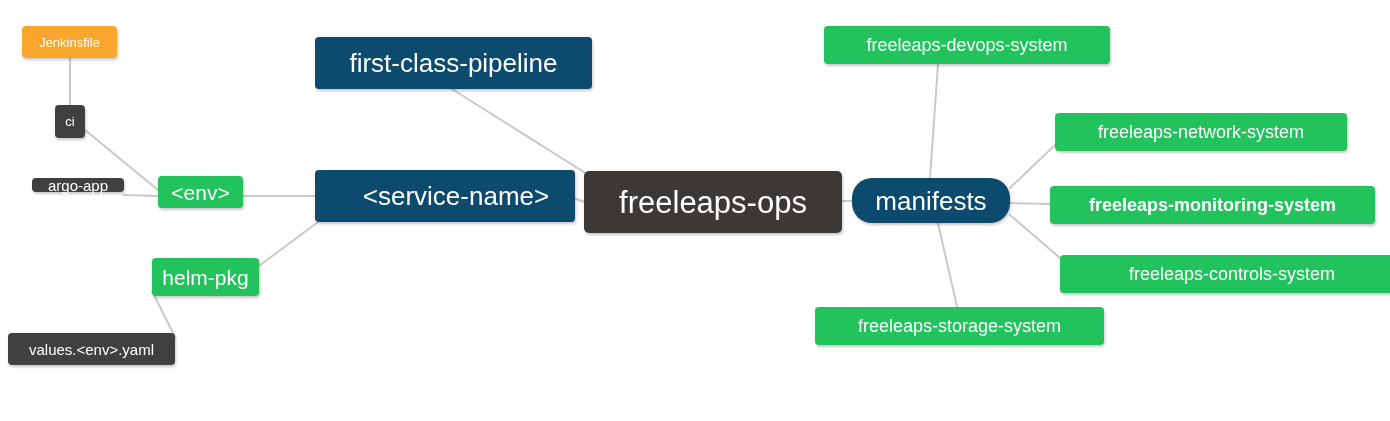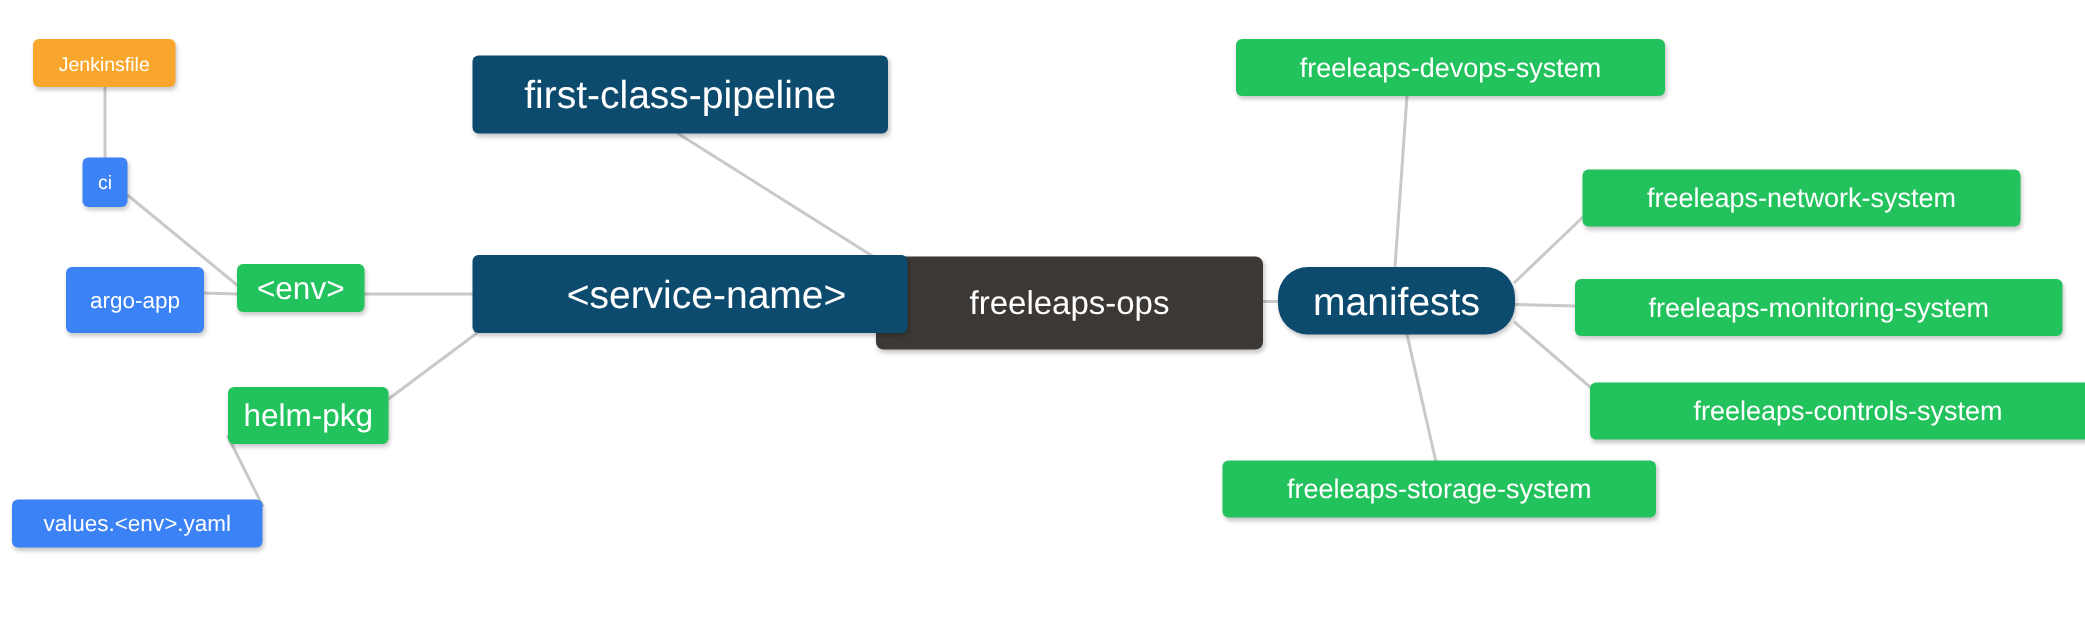"ci" .n-red { background: #3b82f6 -> #404040 }
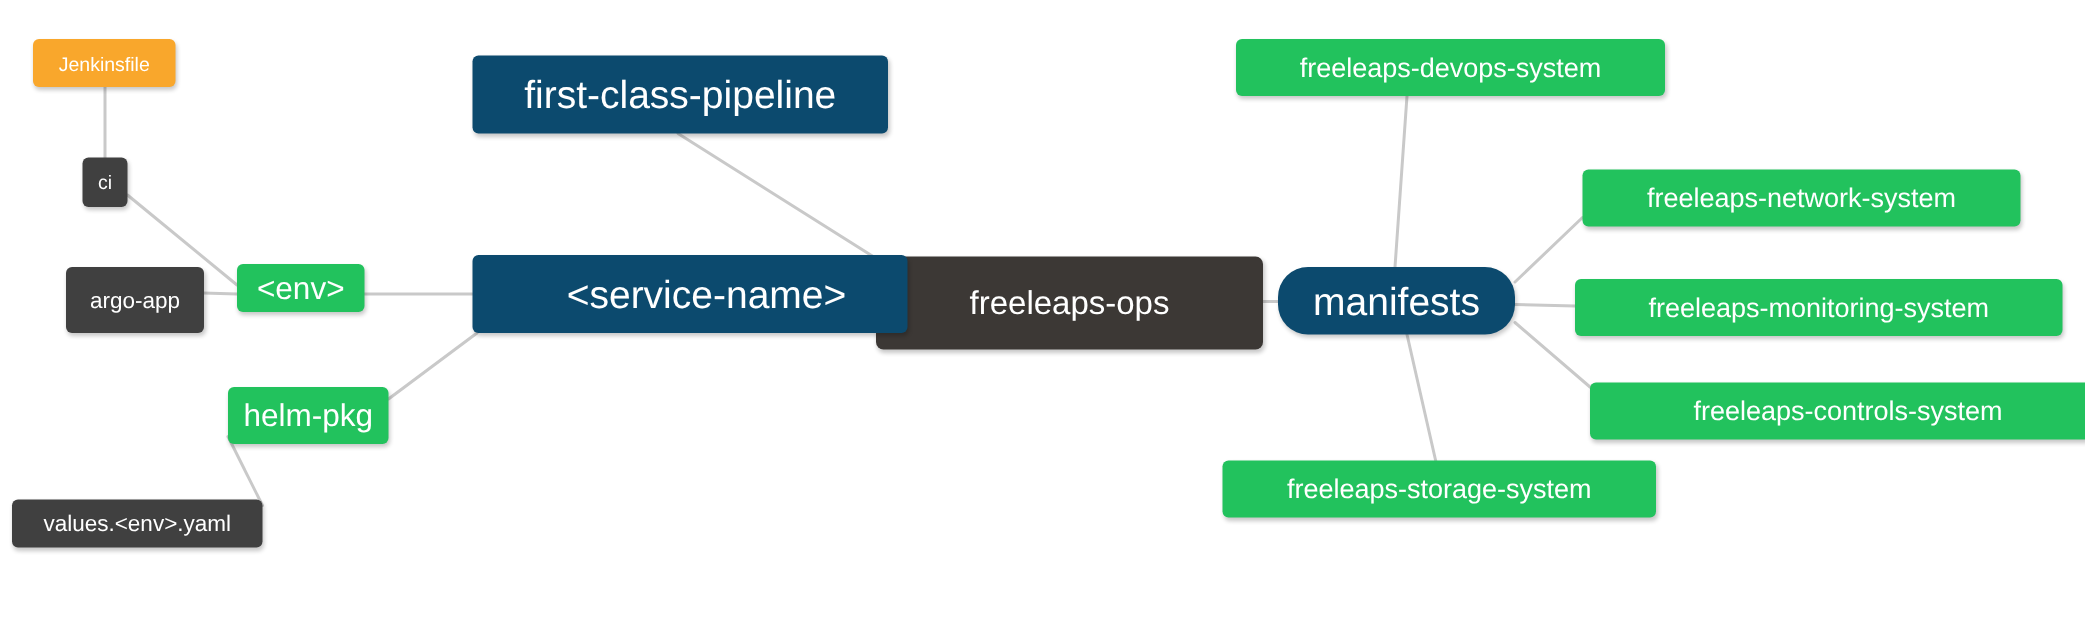"argo-app" div.node { height: 44px -> 14px; margin-left: 12px -> none }
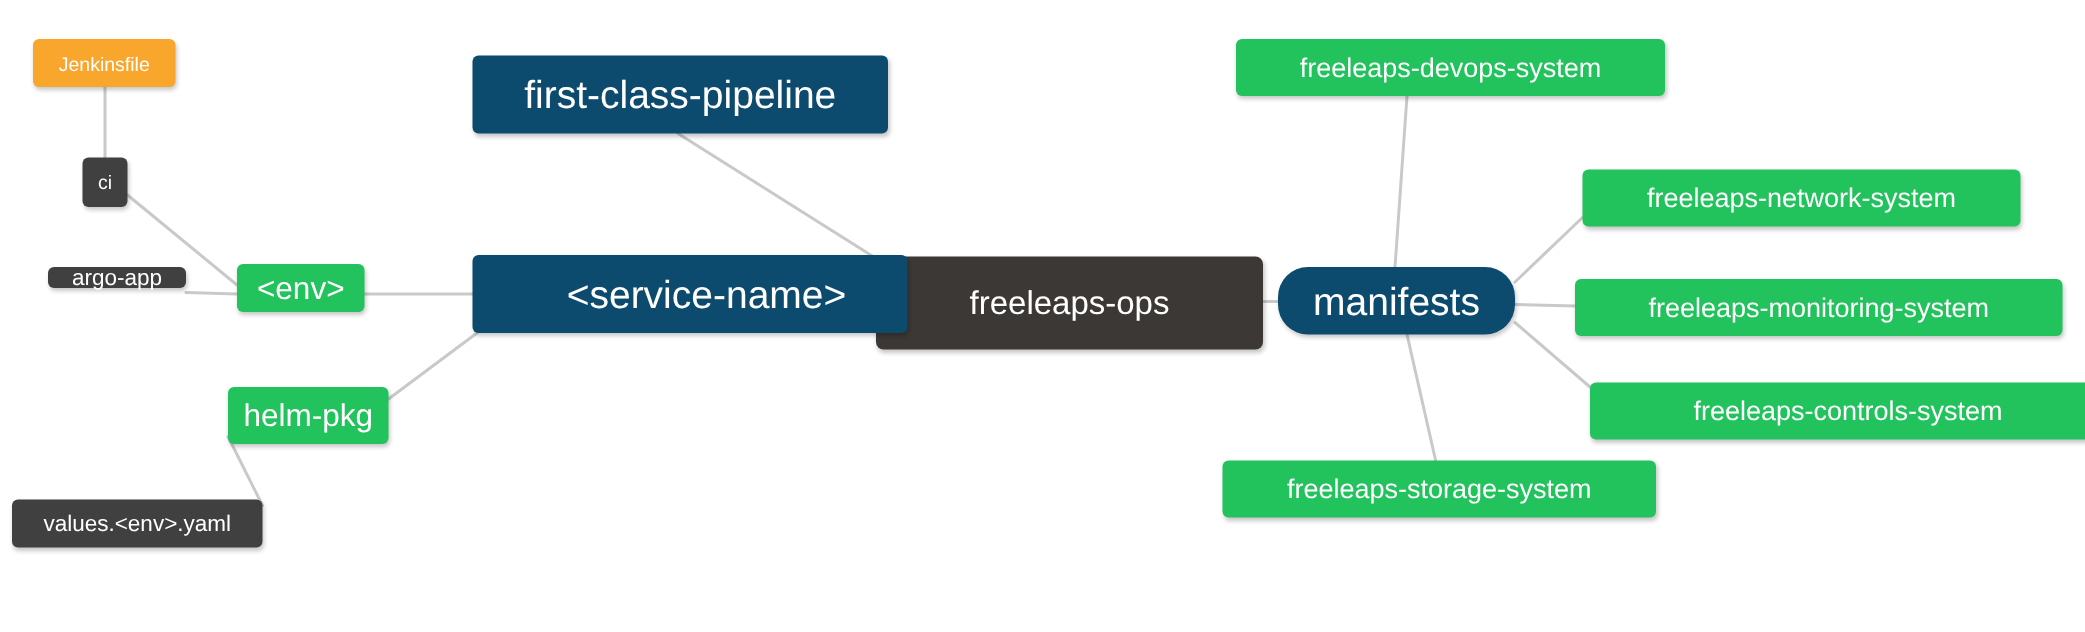"<service-name>" div.node { width: 290px -> 260px }
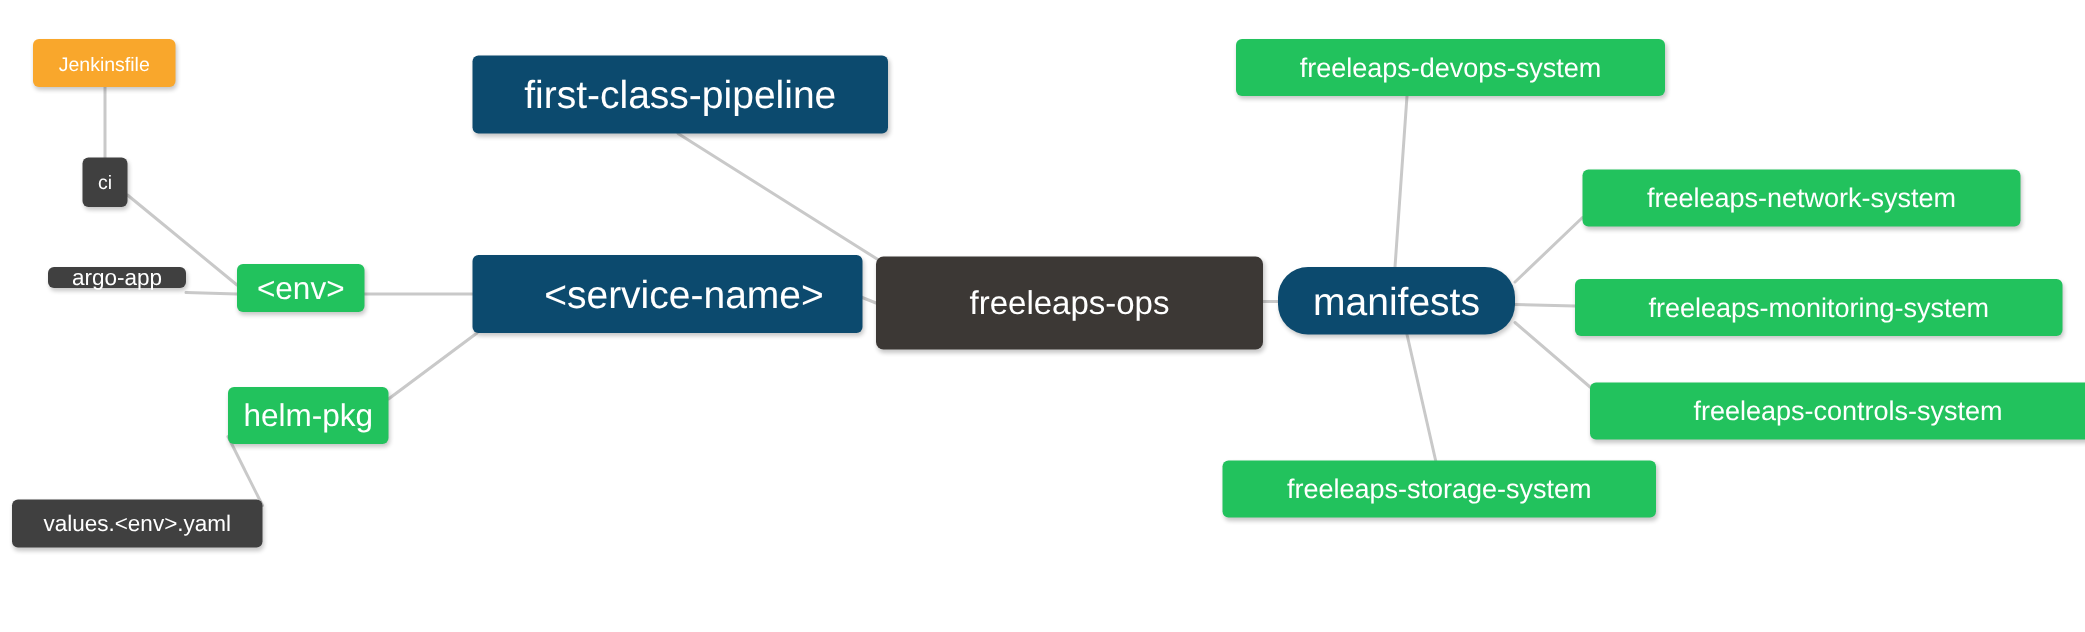"freeleaps-ops" .s-xl { font-size: 22px -> 31px }
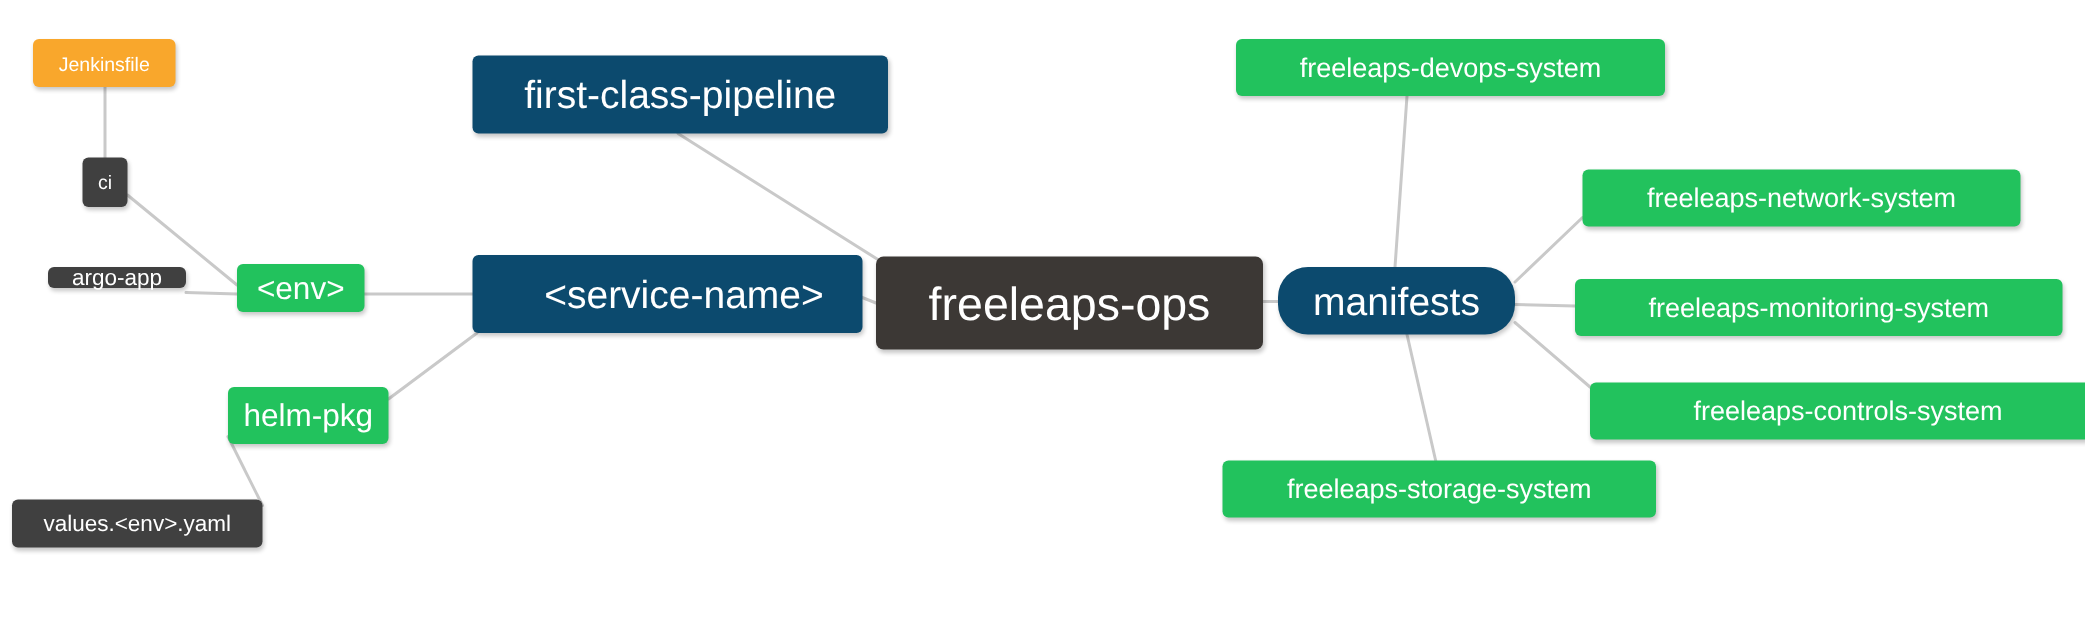"freeleaps-monitoring-system" div.node { font-weight: none -> bold }
